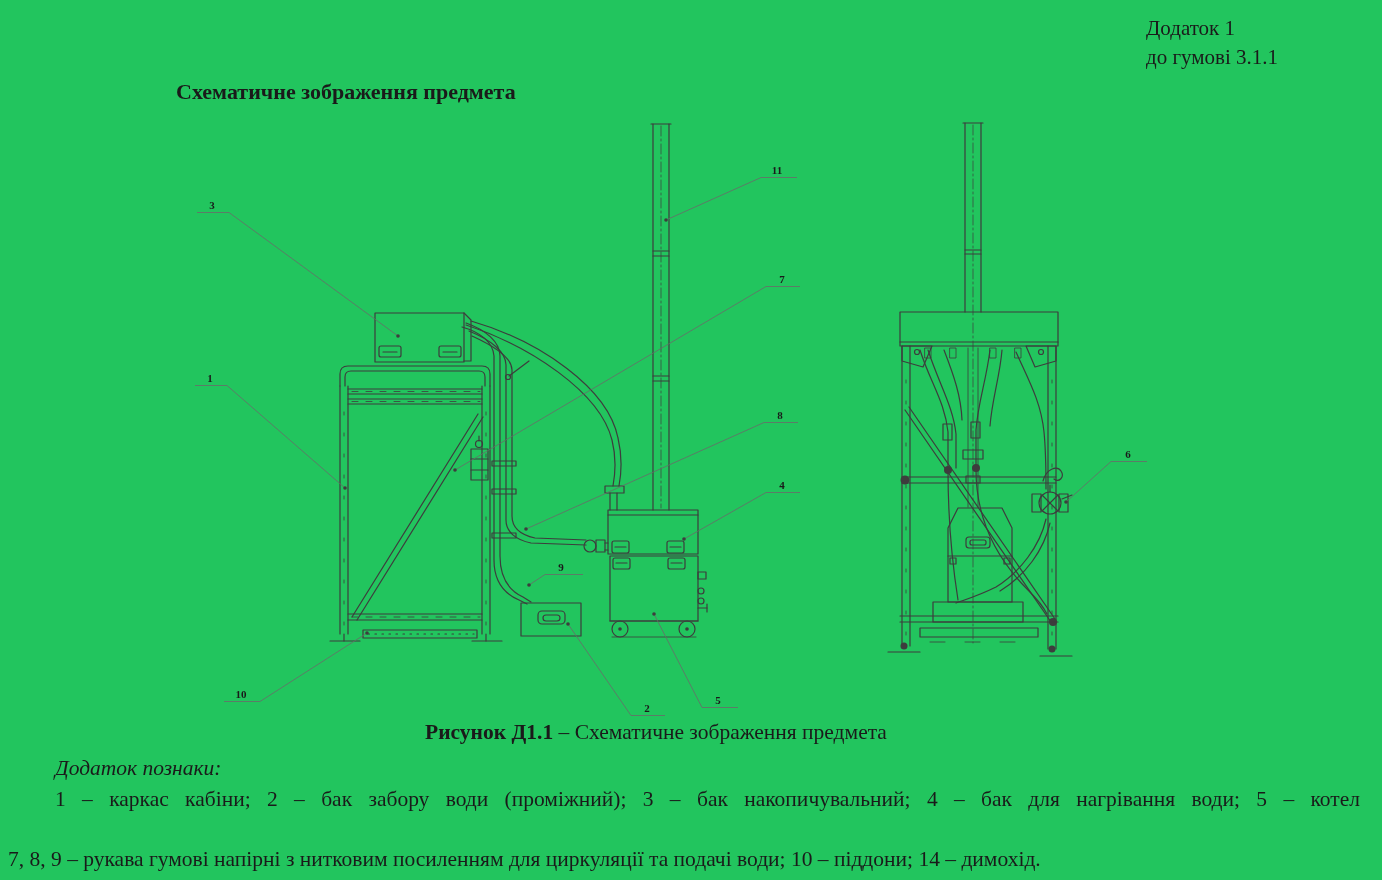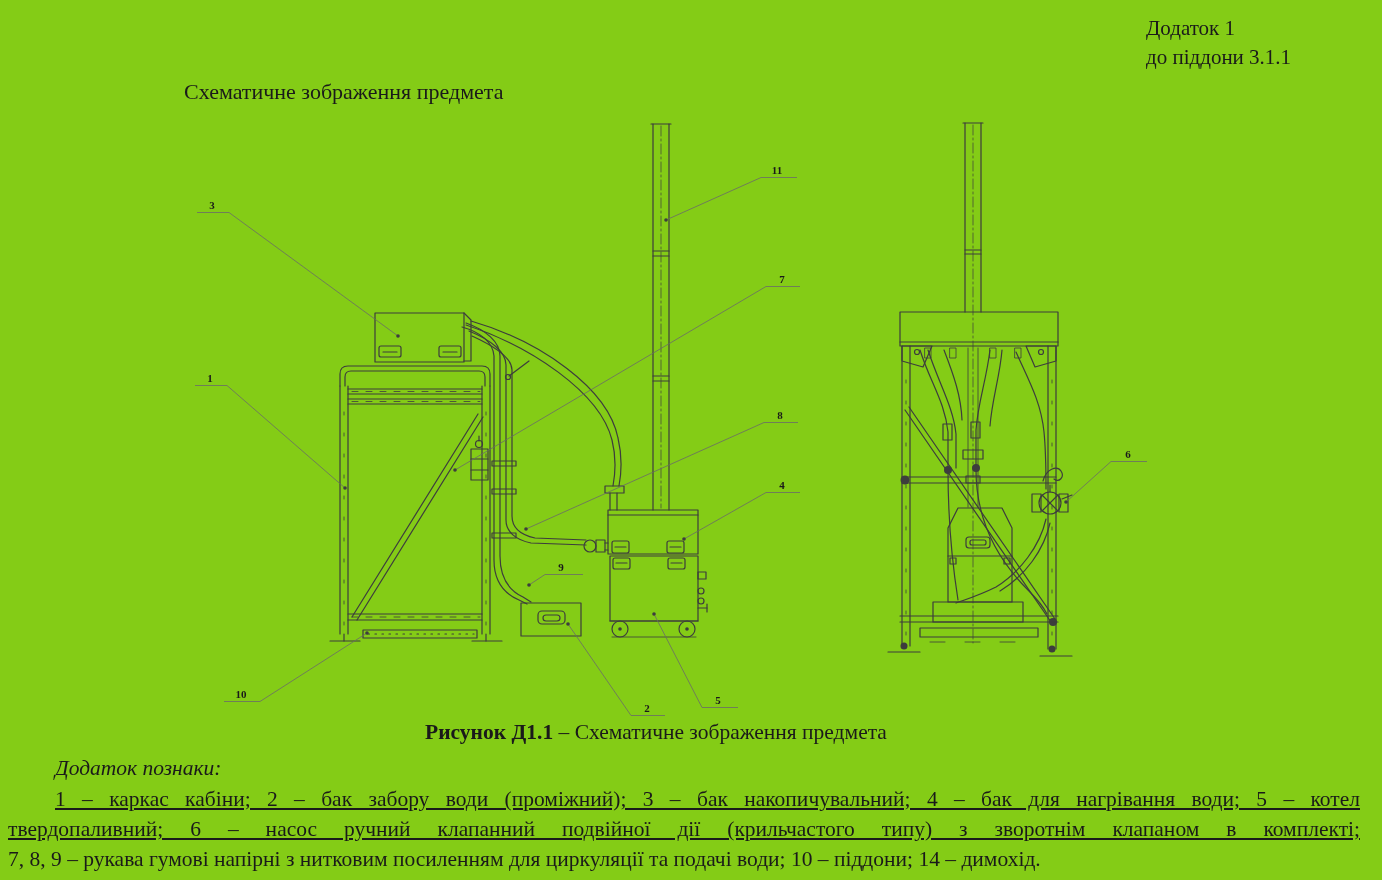"Додаток 1" .page { background: #84cc16 -> #22c55e }
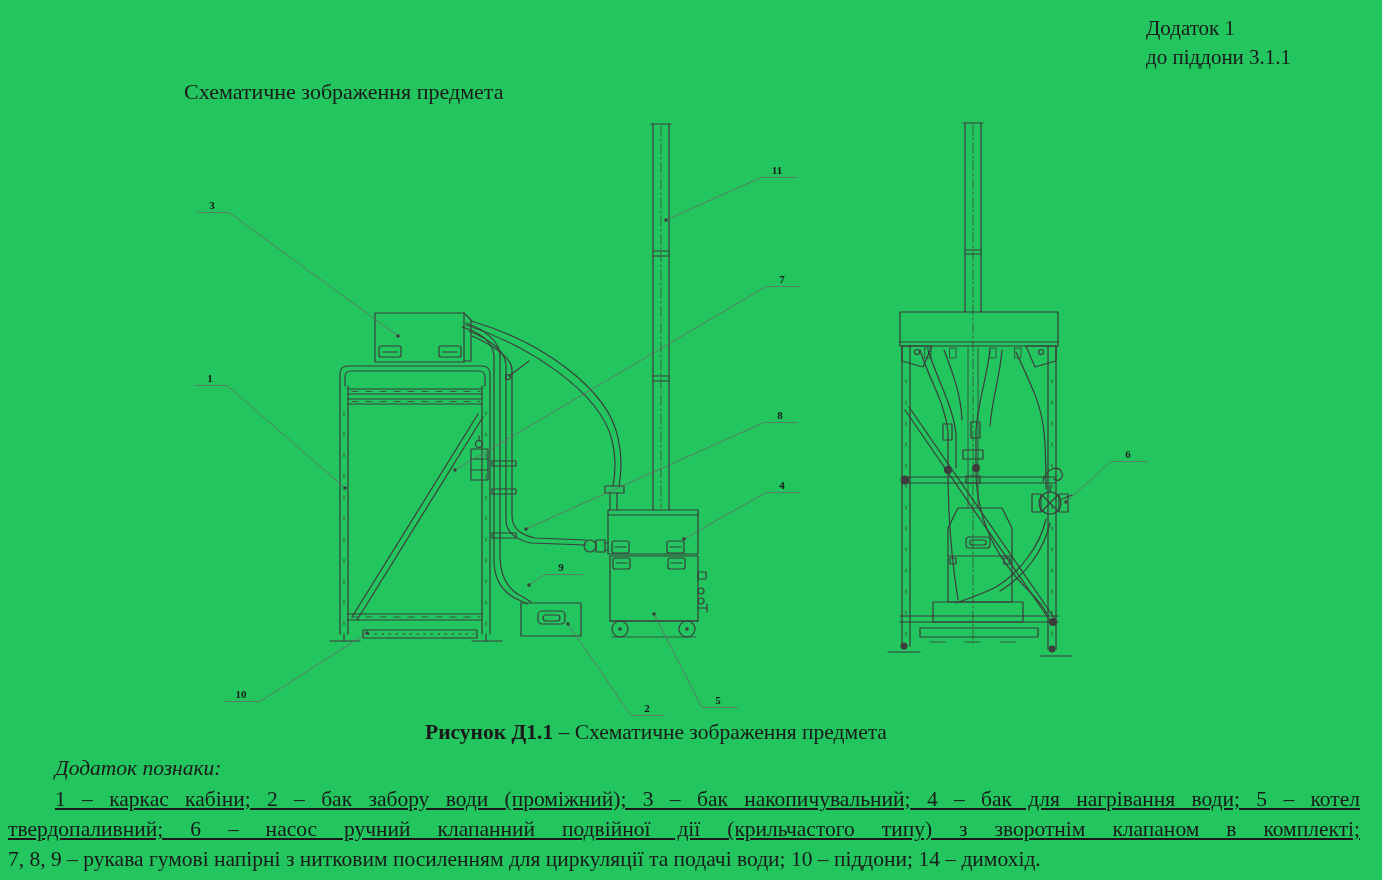"до піддони 3.1.1" div { text: піддони -> гумові }
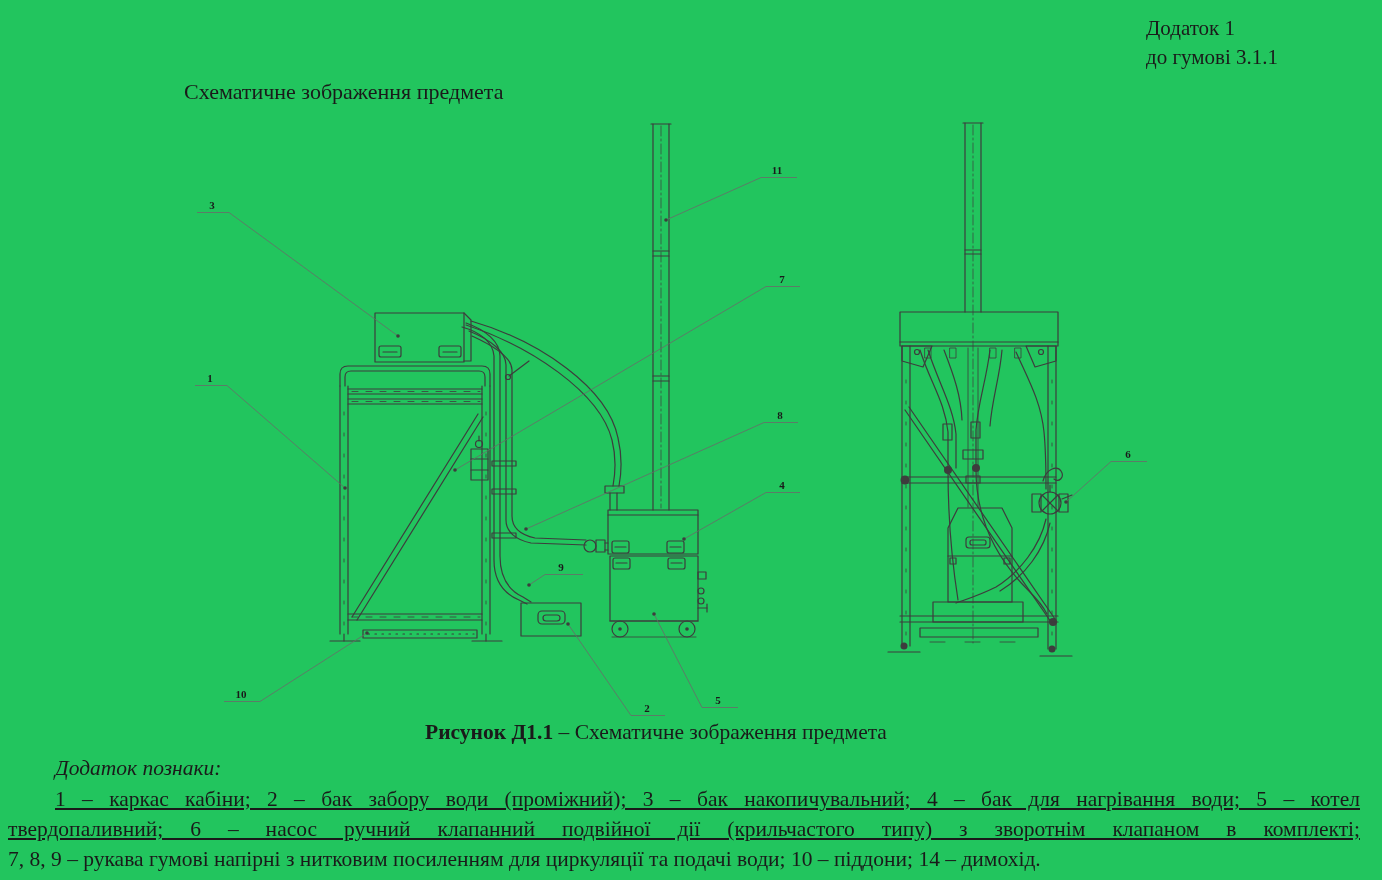"Схематичне зображення предмета" .heading { font-weight: normal -> bold; left: 184px -> 176px }
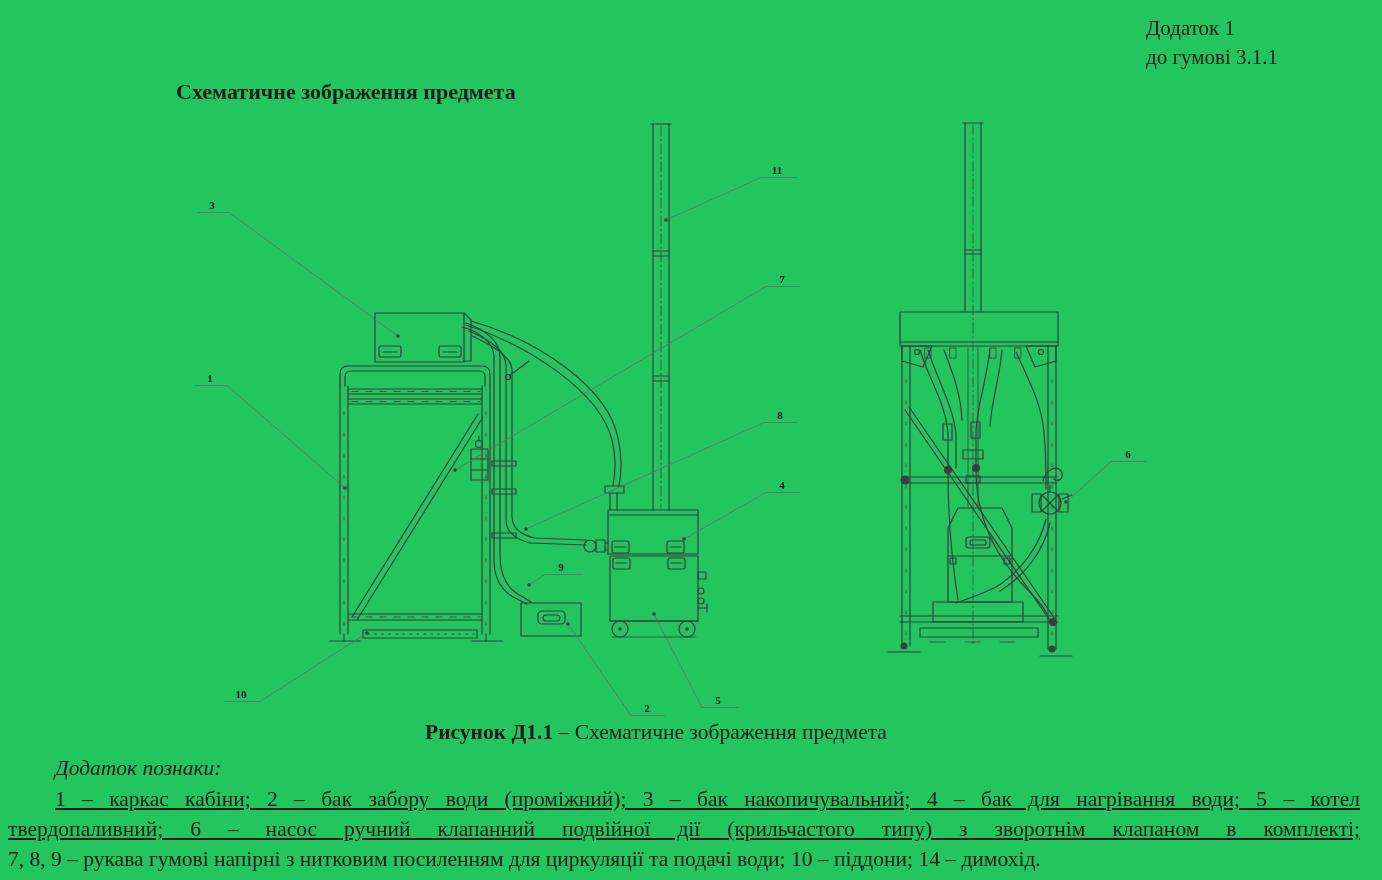"1 – каркас кабіни; 2" .legend-line.justify { text-decoration: underline -> none }
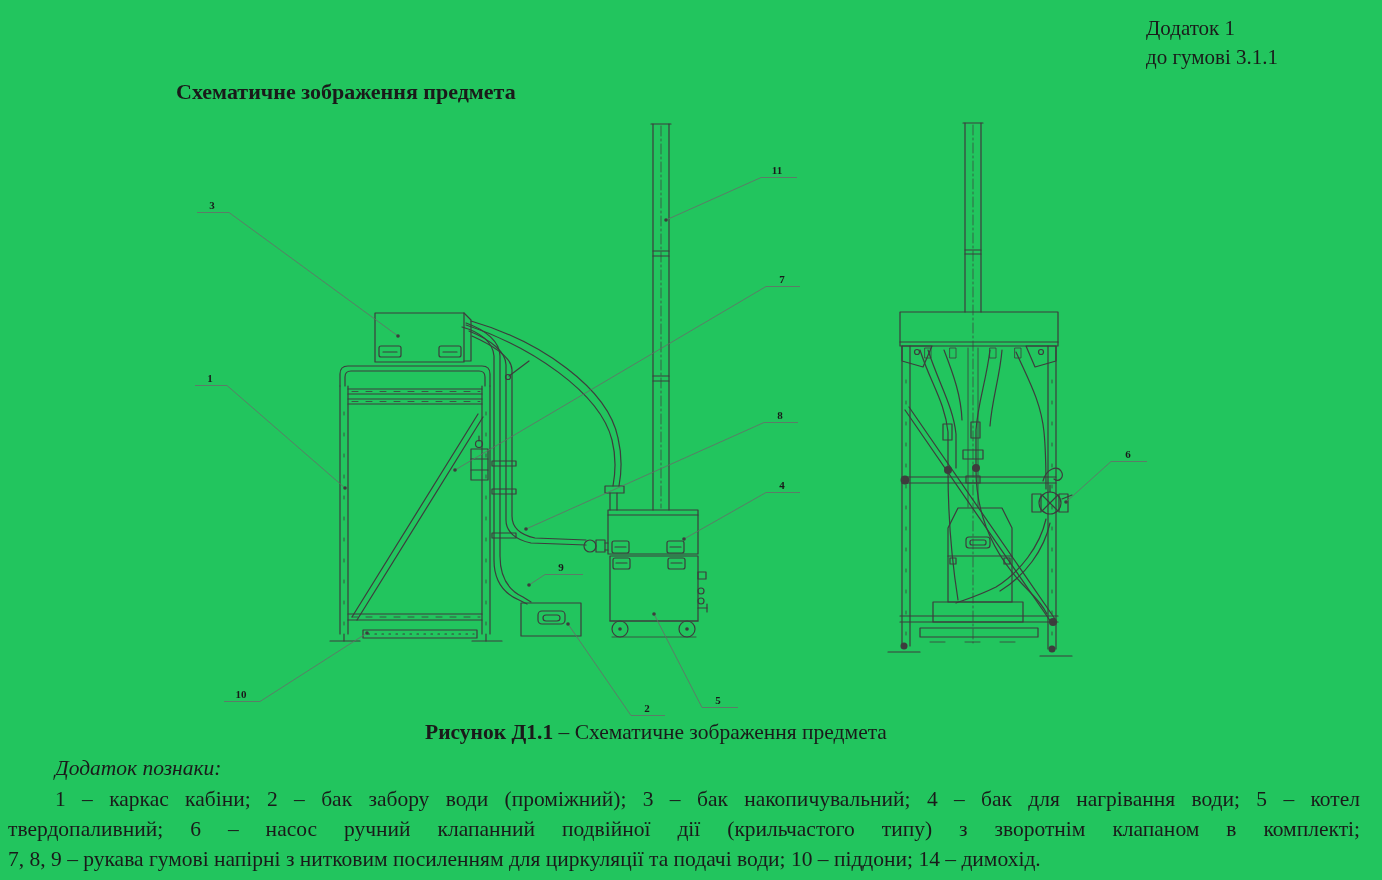"твердопаливний; 6 – насос ручний" div.legend-line { html: <div>твердопаливний; 6 – насос ручний клапанний подвійної дії (крильчастого типу) з зворотнім клапаном в комплекті;</div> -> none }
